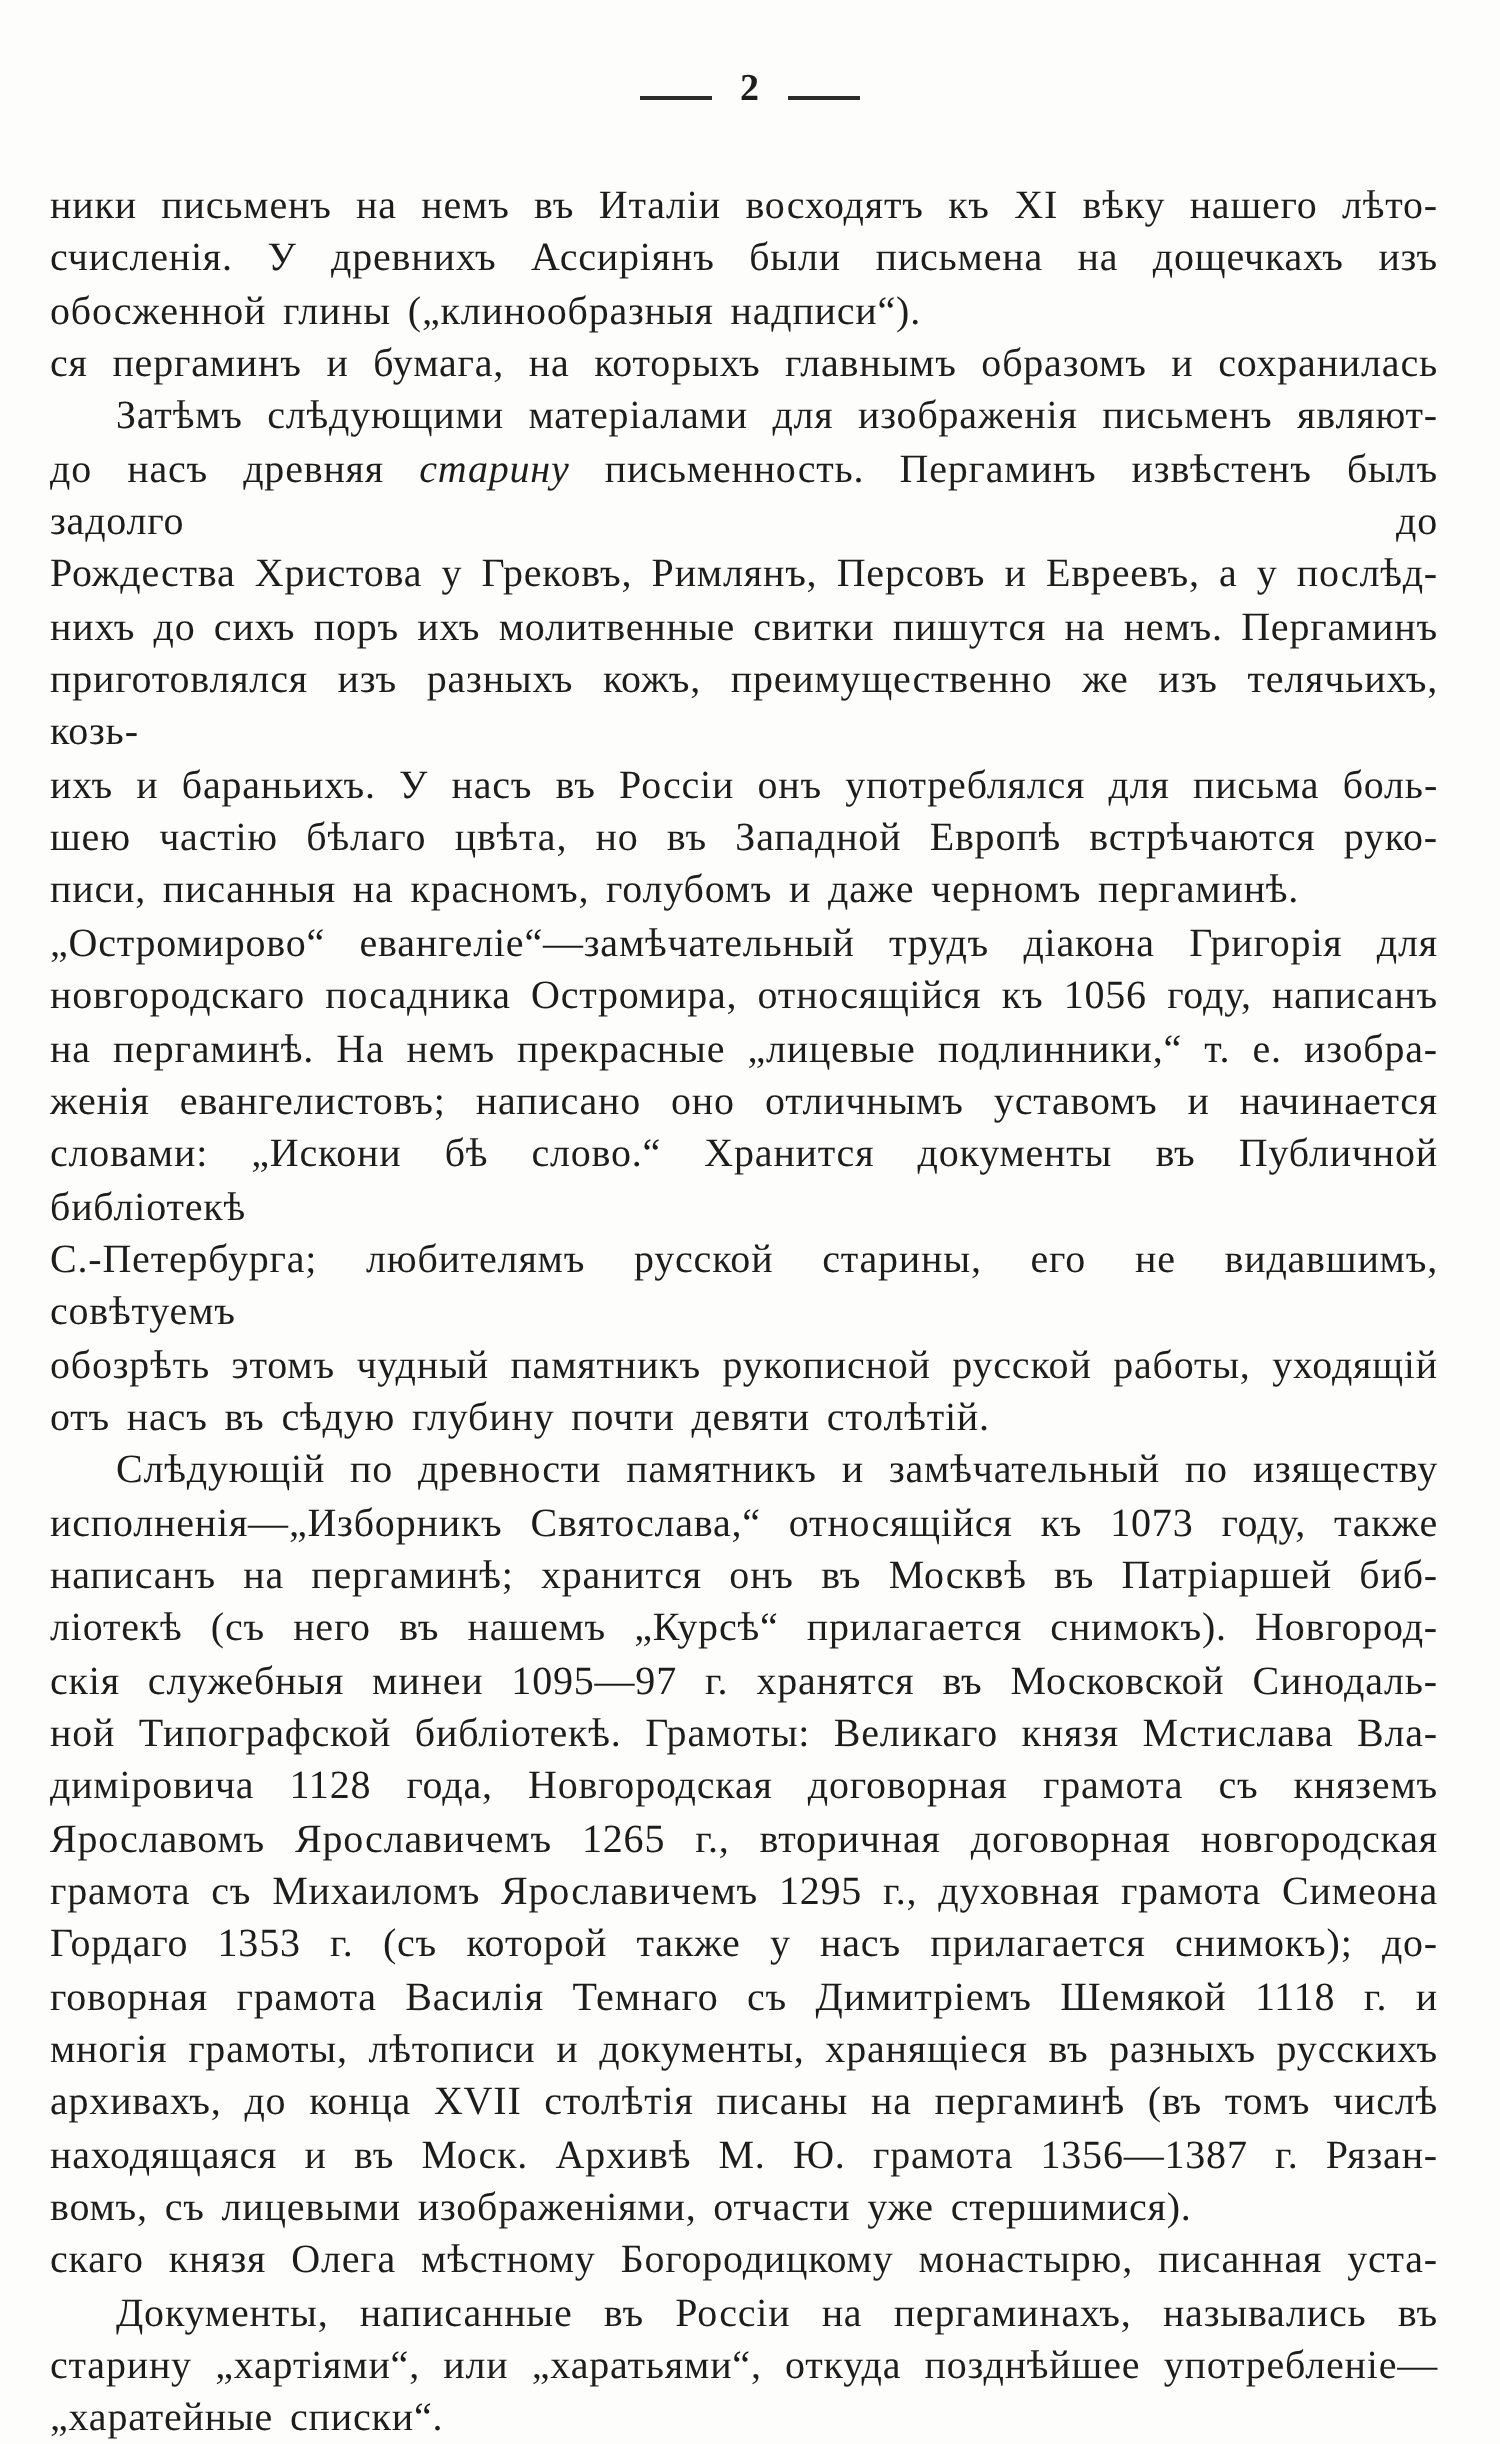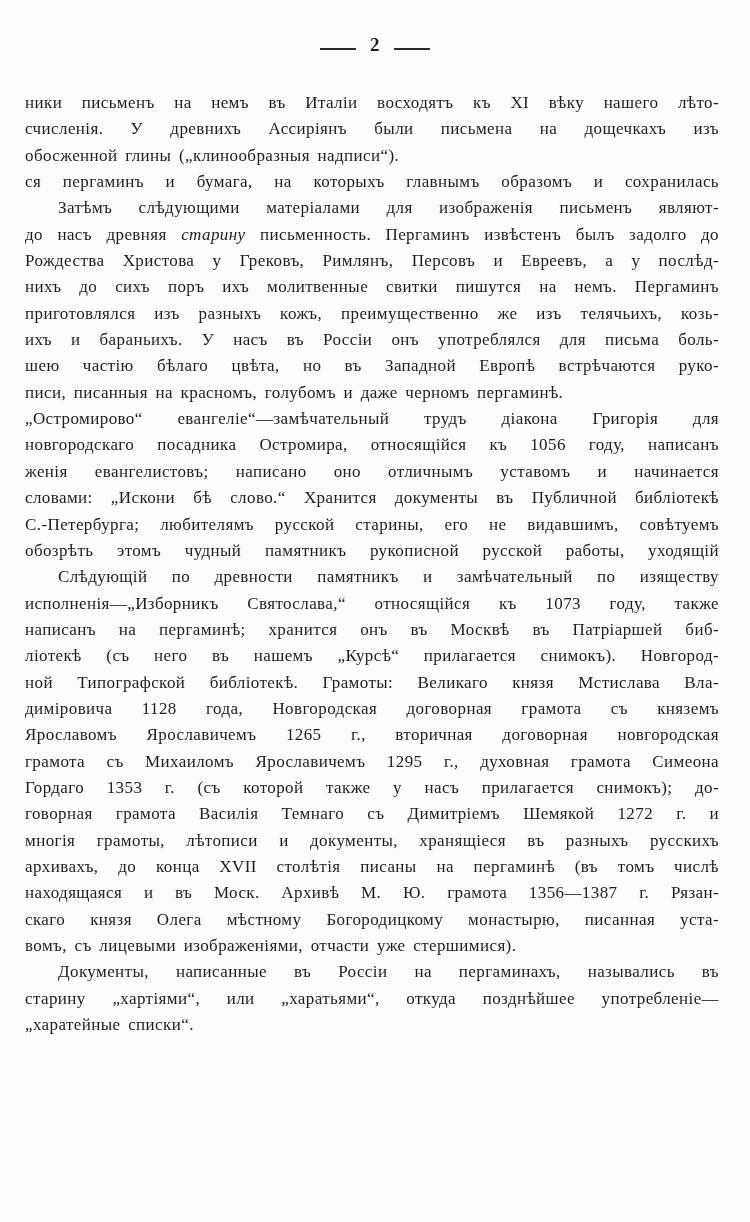"ники письменъ на немъ въ" .line { font-size: 17px -> 20px }
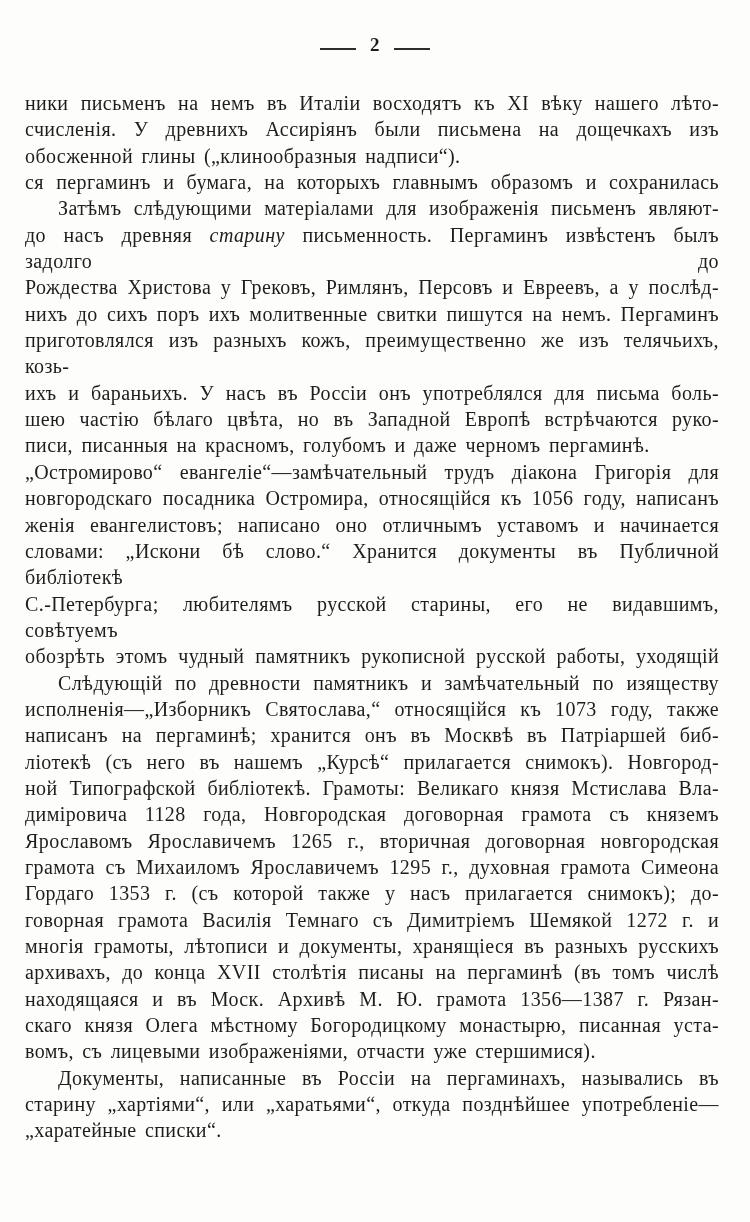"на пергаминѣ. На немъ прекрасные" div.line { html: none -> <div><span>на пергаминѣ. На немъ прекрасные „лицевые подлинники,“ т. е. изобра-</span></div> }
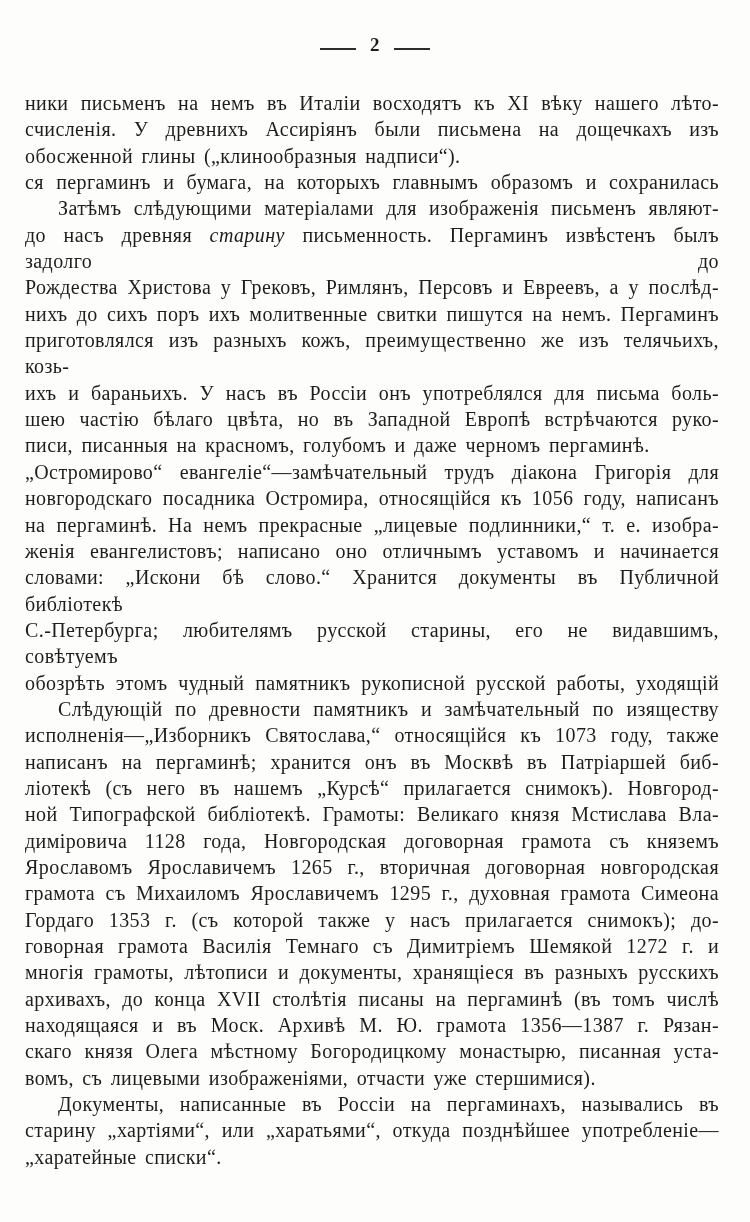"отъ насъ въ сѣдую глубину" div.line { html: none -> <div><span>отъ насъ въ сѣдую глубину почти девяти столѣтій.</span></div> }
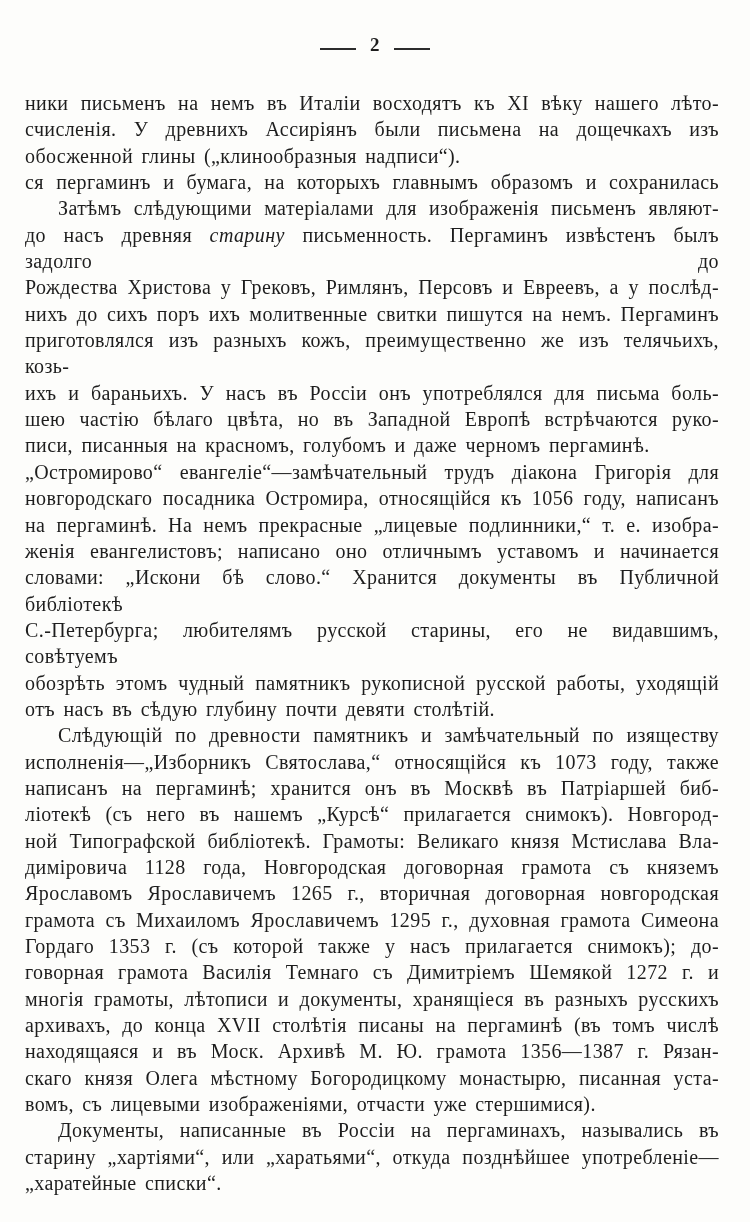"скія служебныя минеи 1095—97 г." div.line { html: none -> <div><span>скія служебныя минеи 1095—97 г. хранятся въ Московской Синодаль-</span></div> }
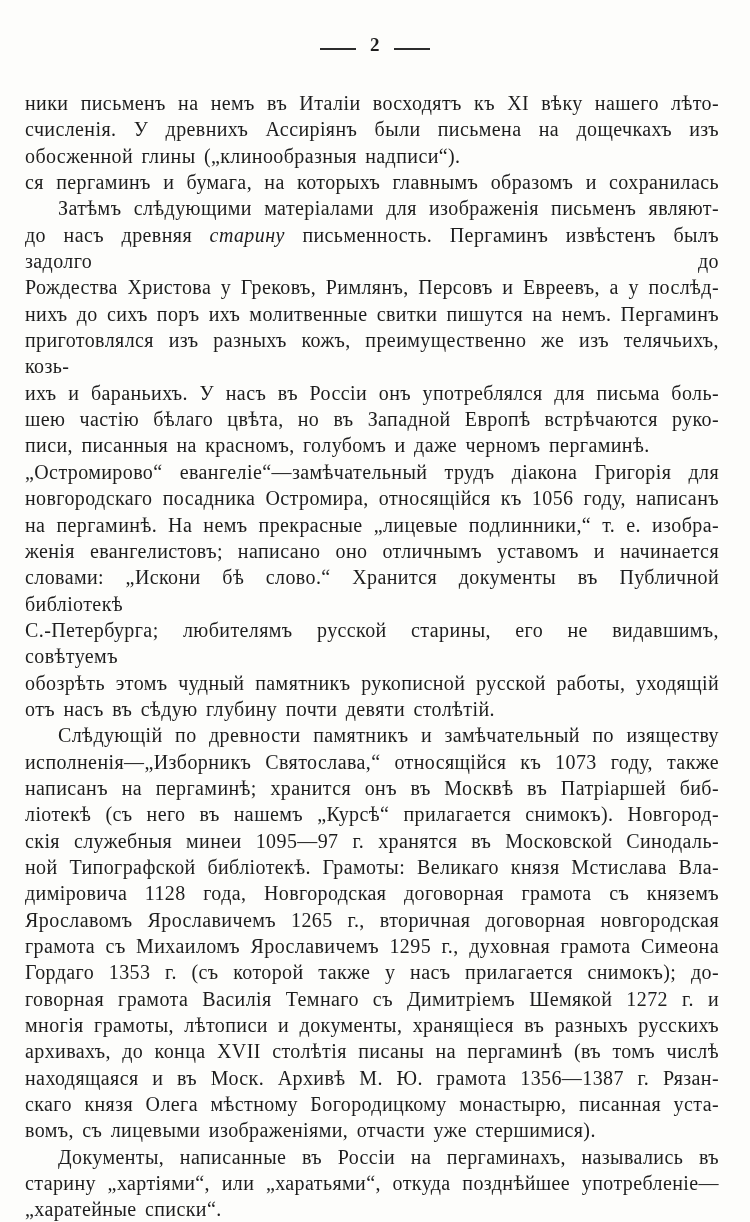"говорная грамота Василія Темнаго съ" span { text: 1272 -> 1118 }
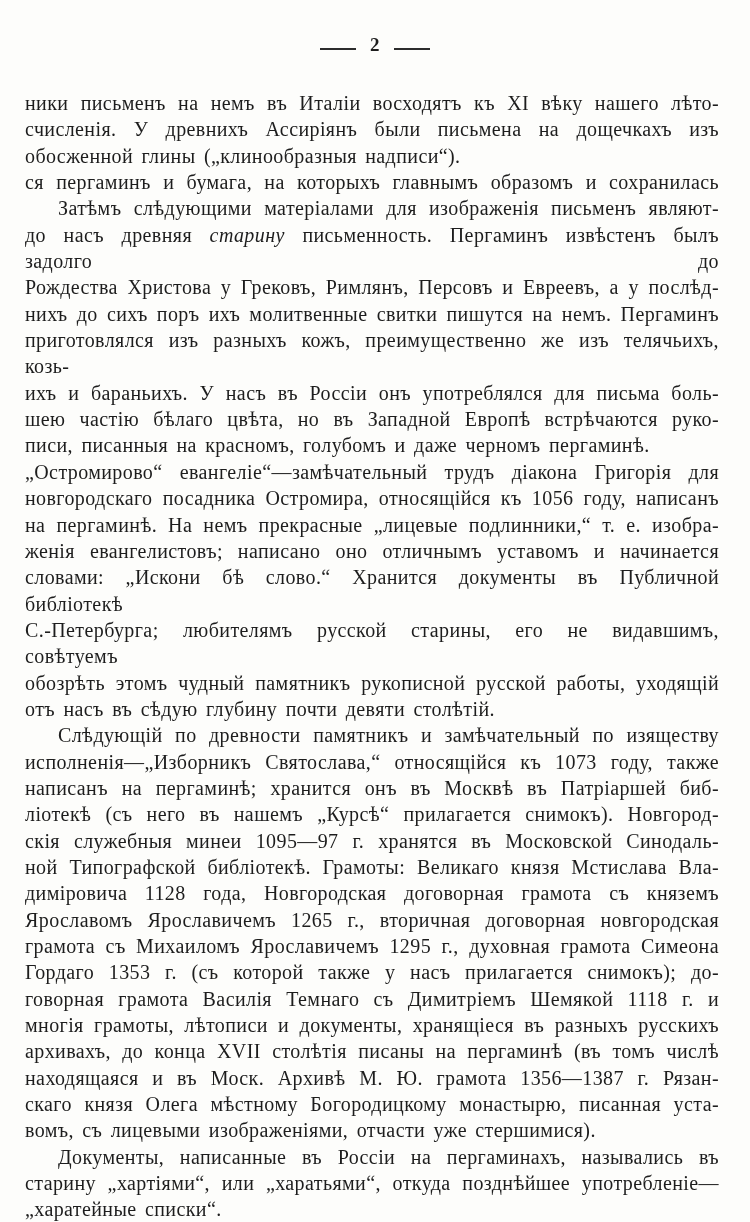"скаго князя Олега мѣстному Богородицкому" div.line { order: before "вомъ, съ лицевыми изображеніями, отчасти" -> after "вомъ, съ лицевыми изображеніями, отчасти" }
